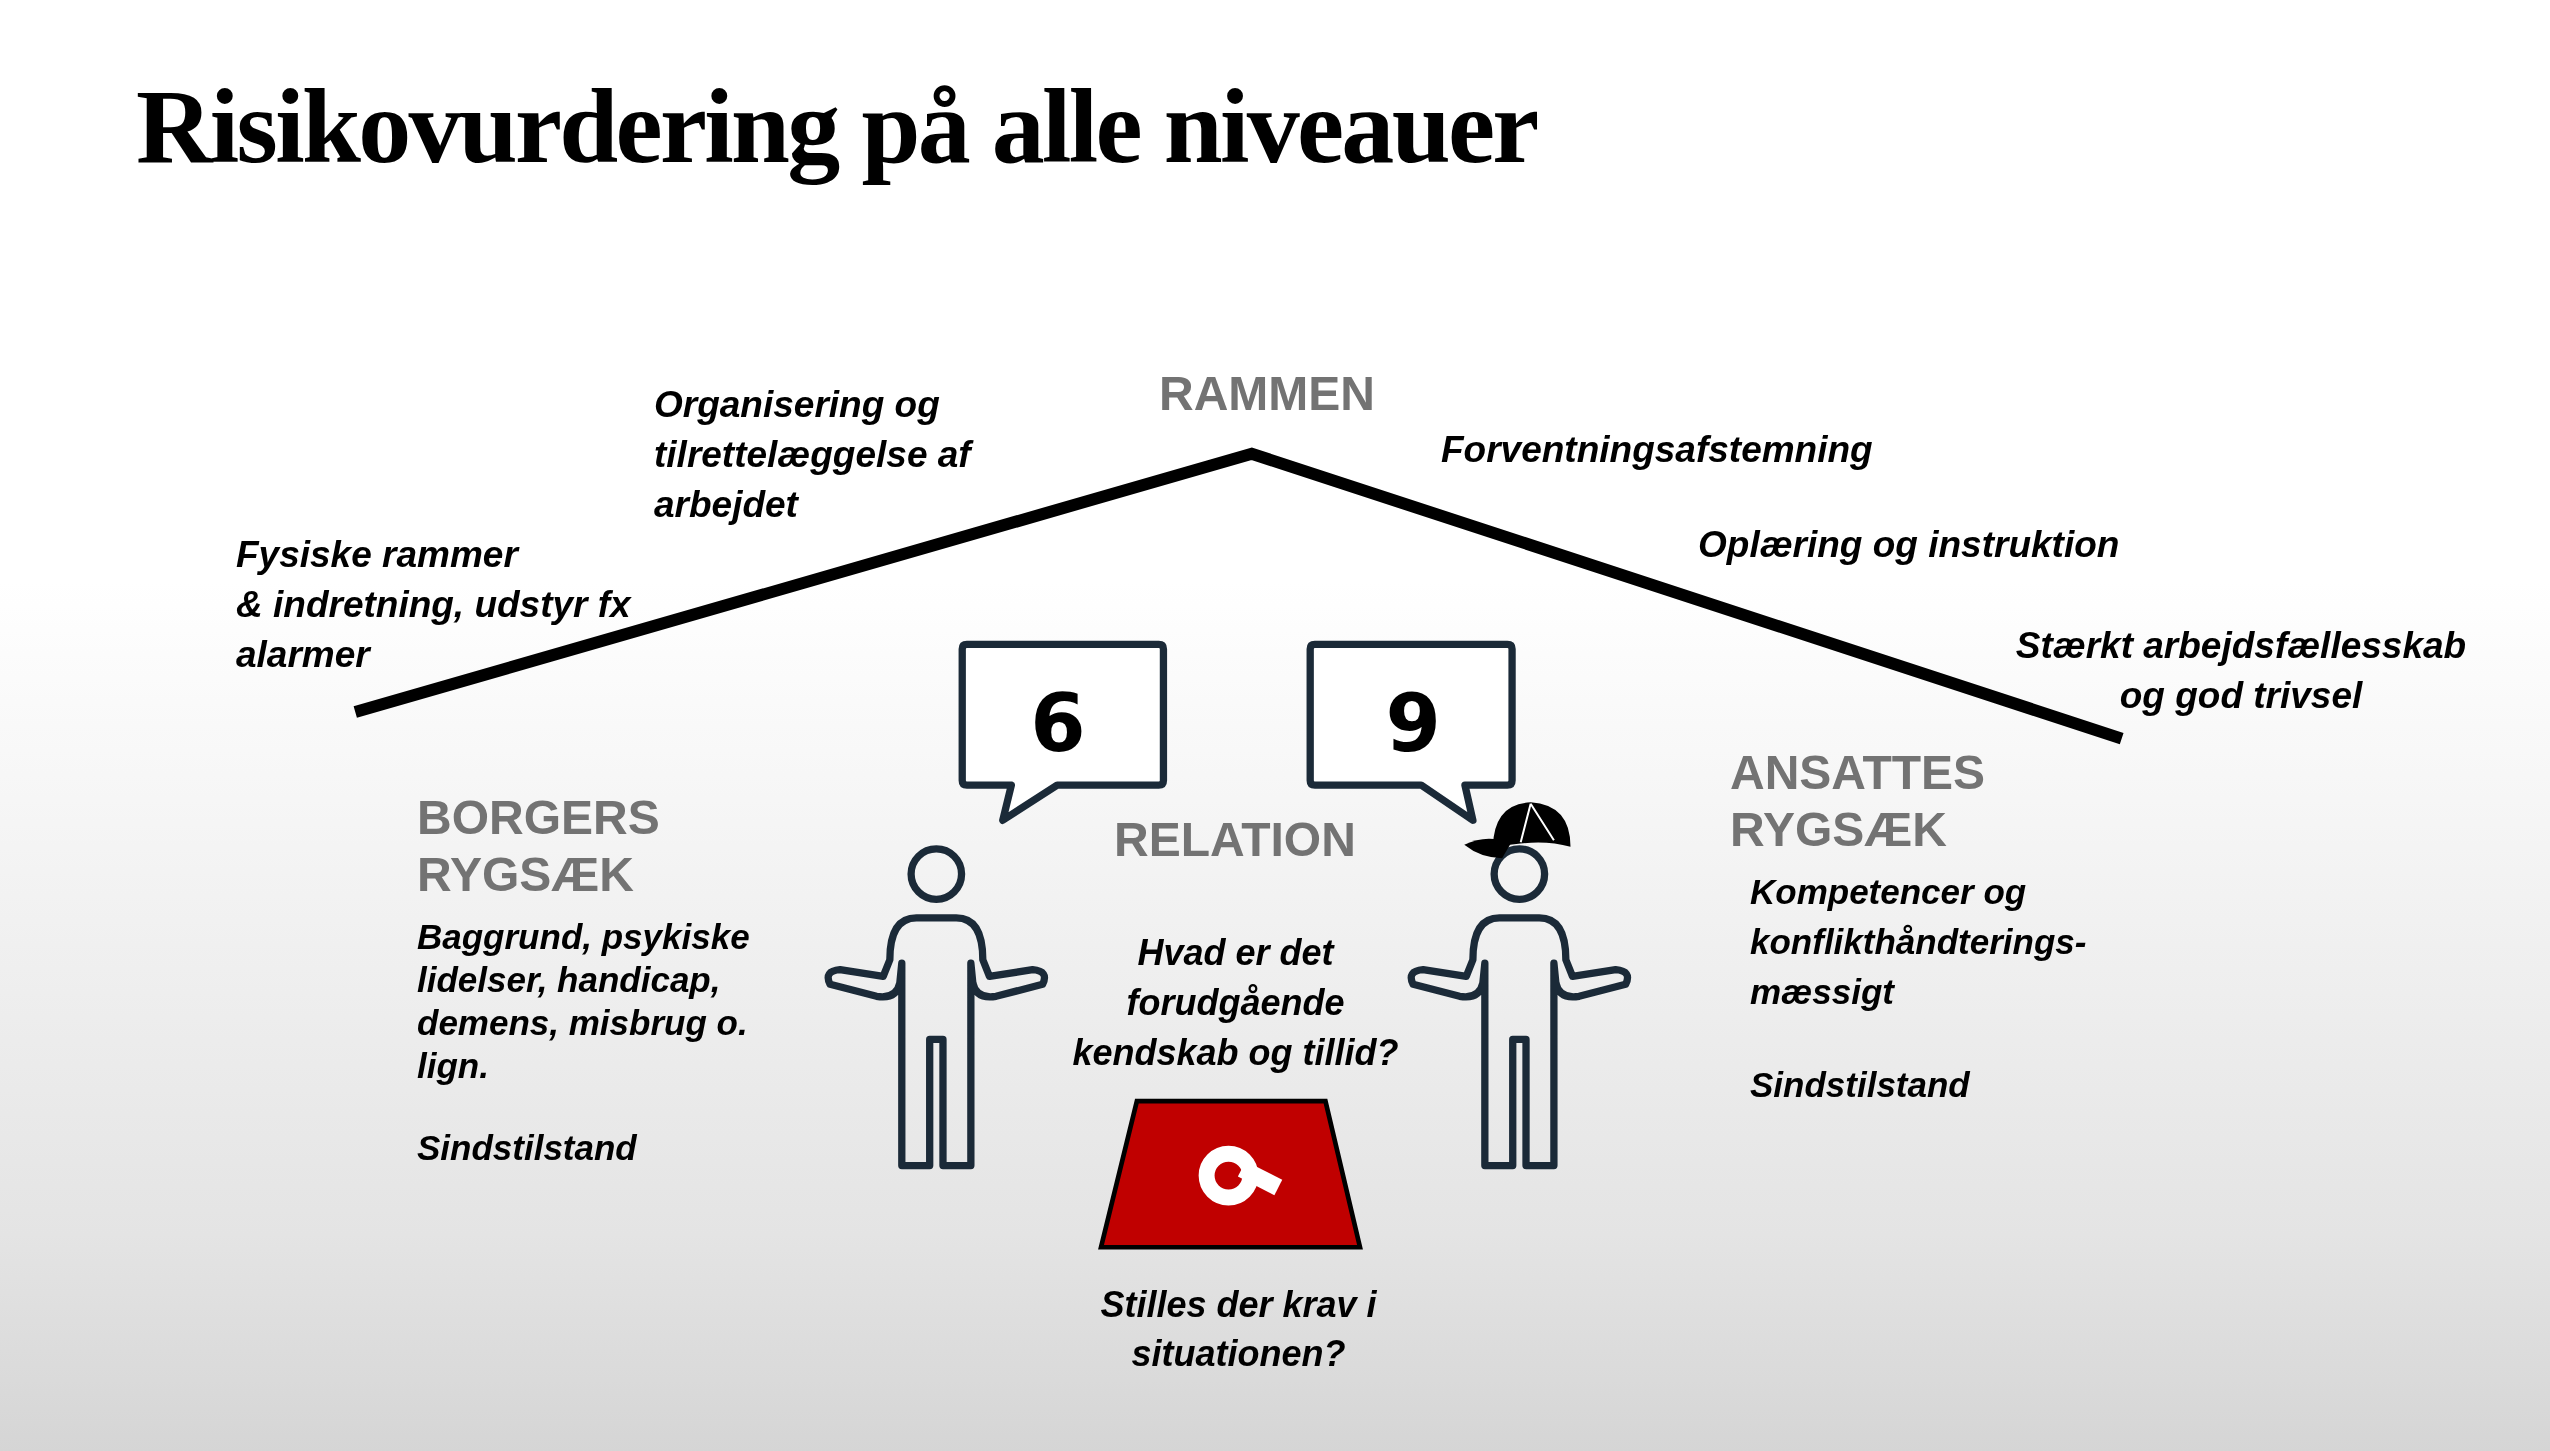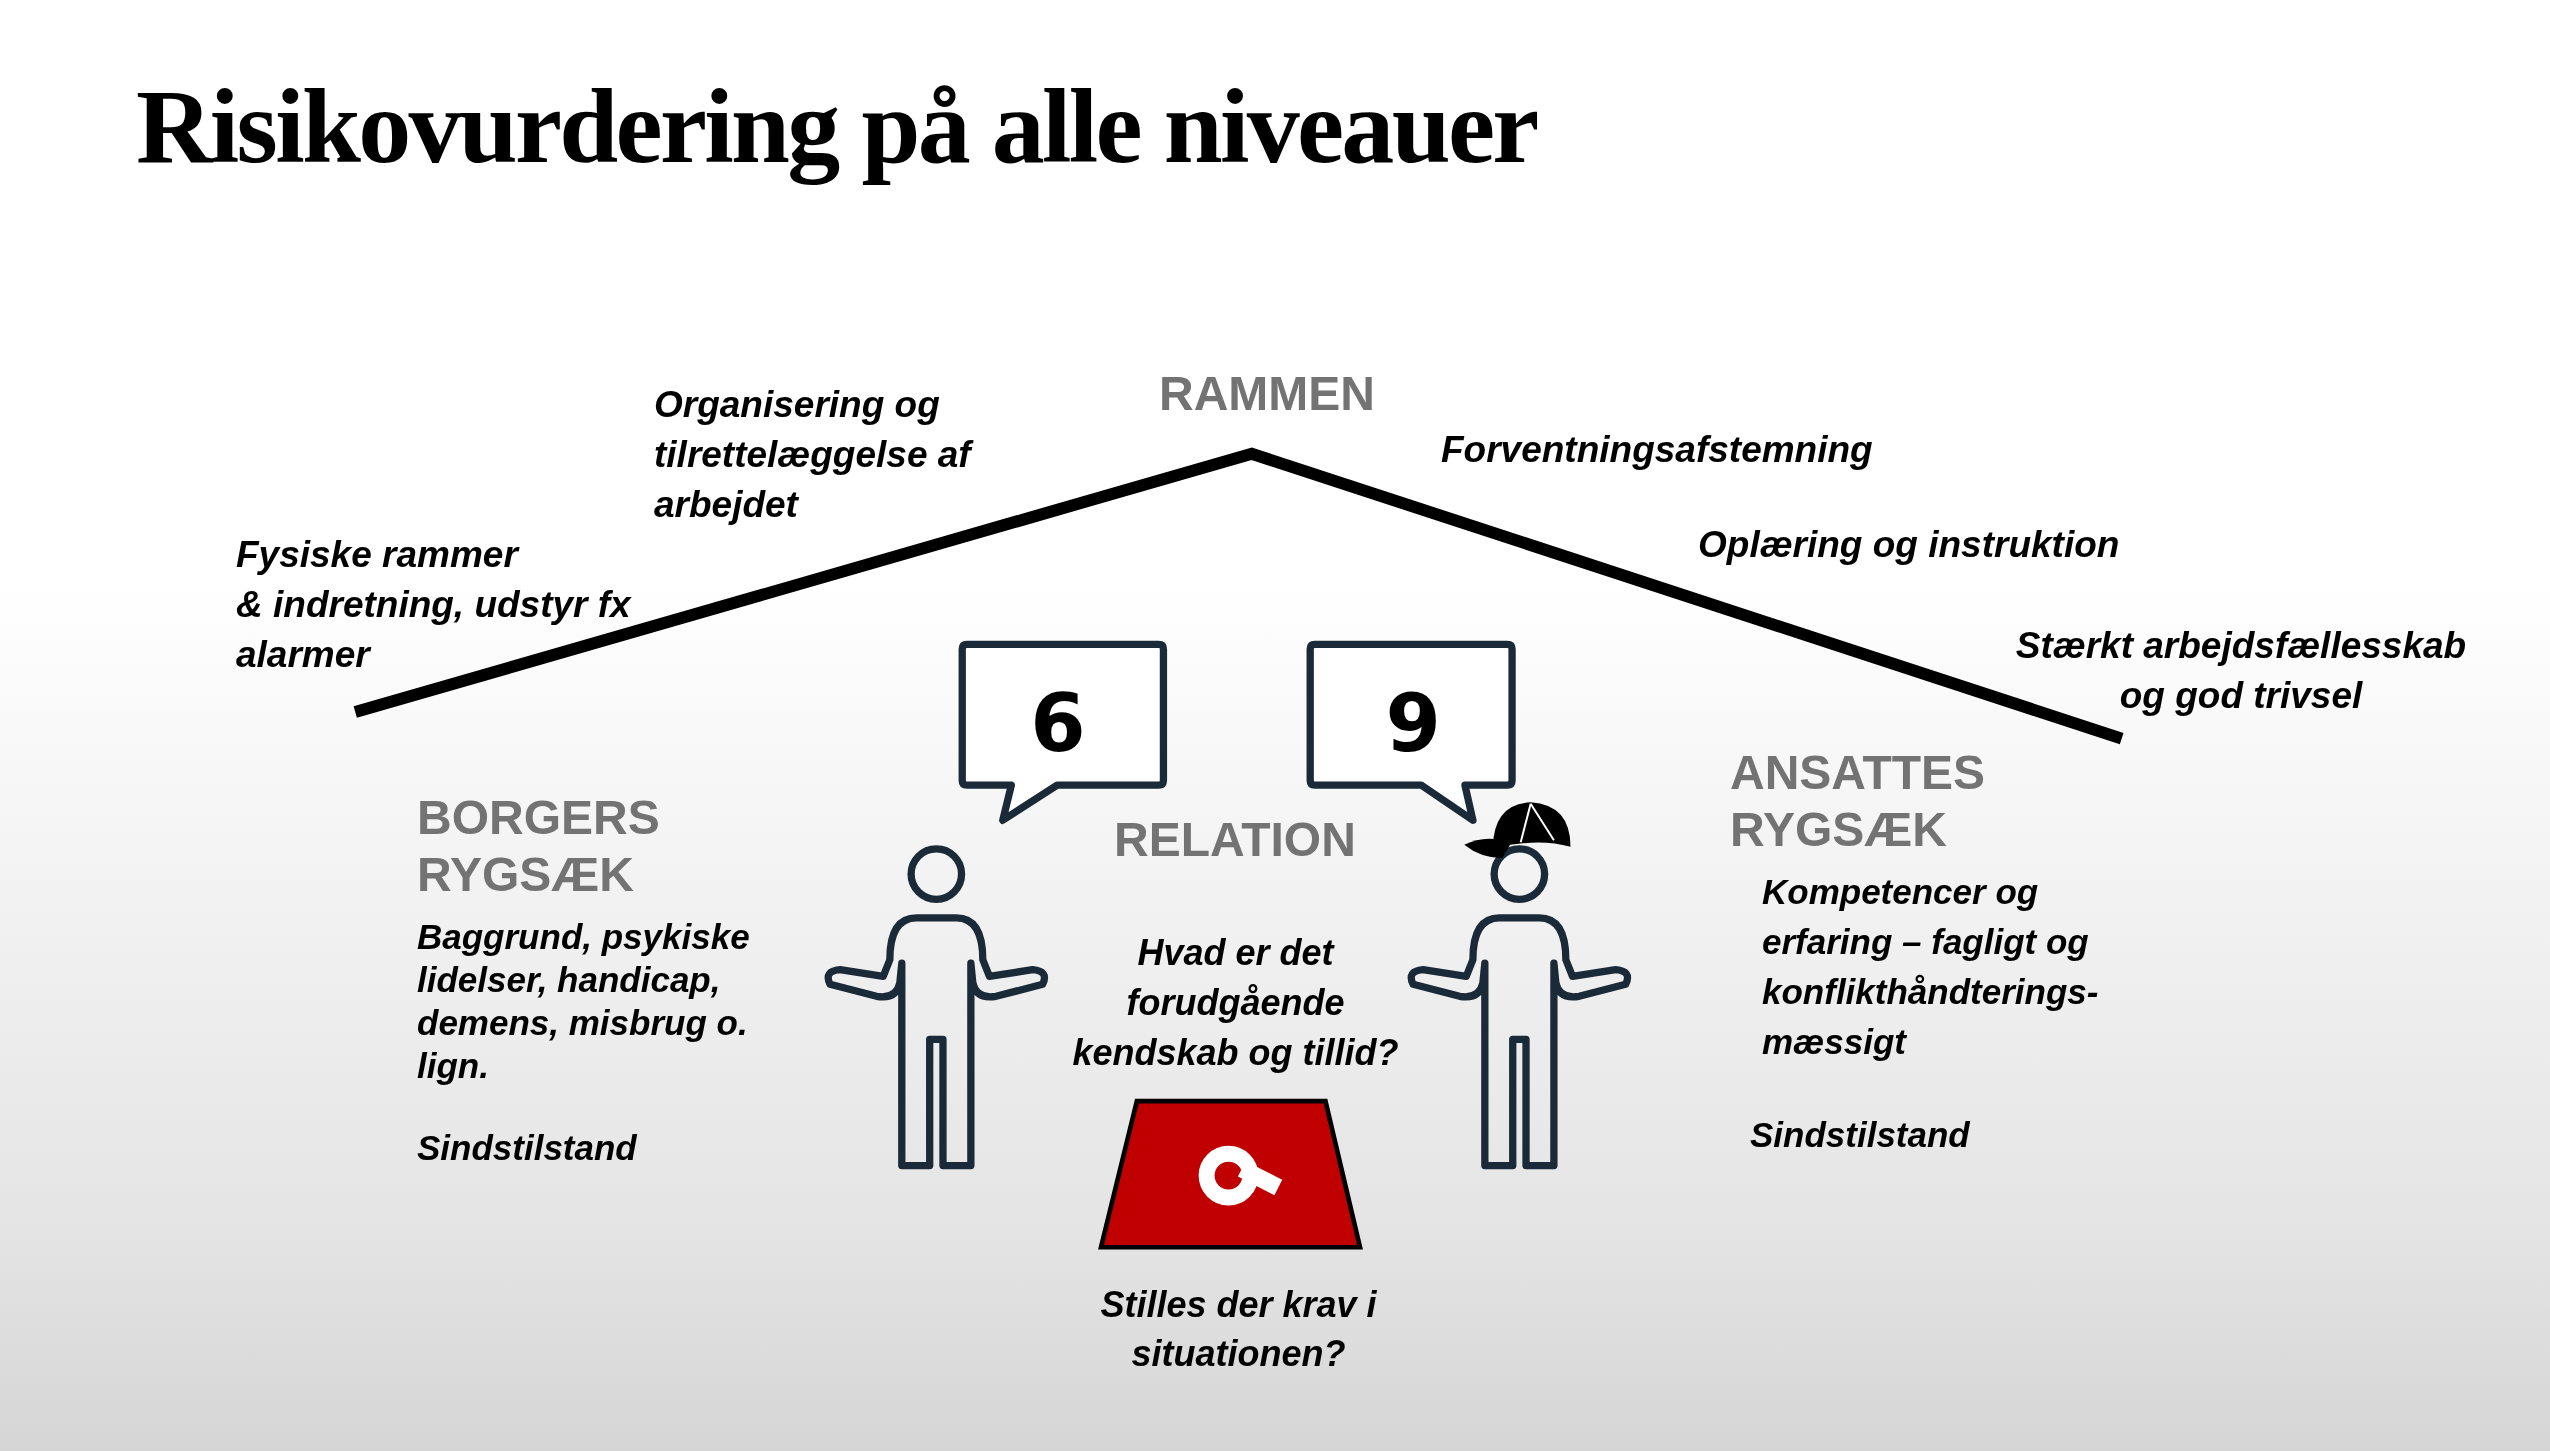"Kompetencer og" div.it { margin-left: 32px -> 20px }
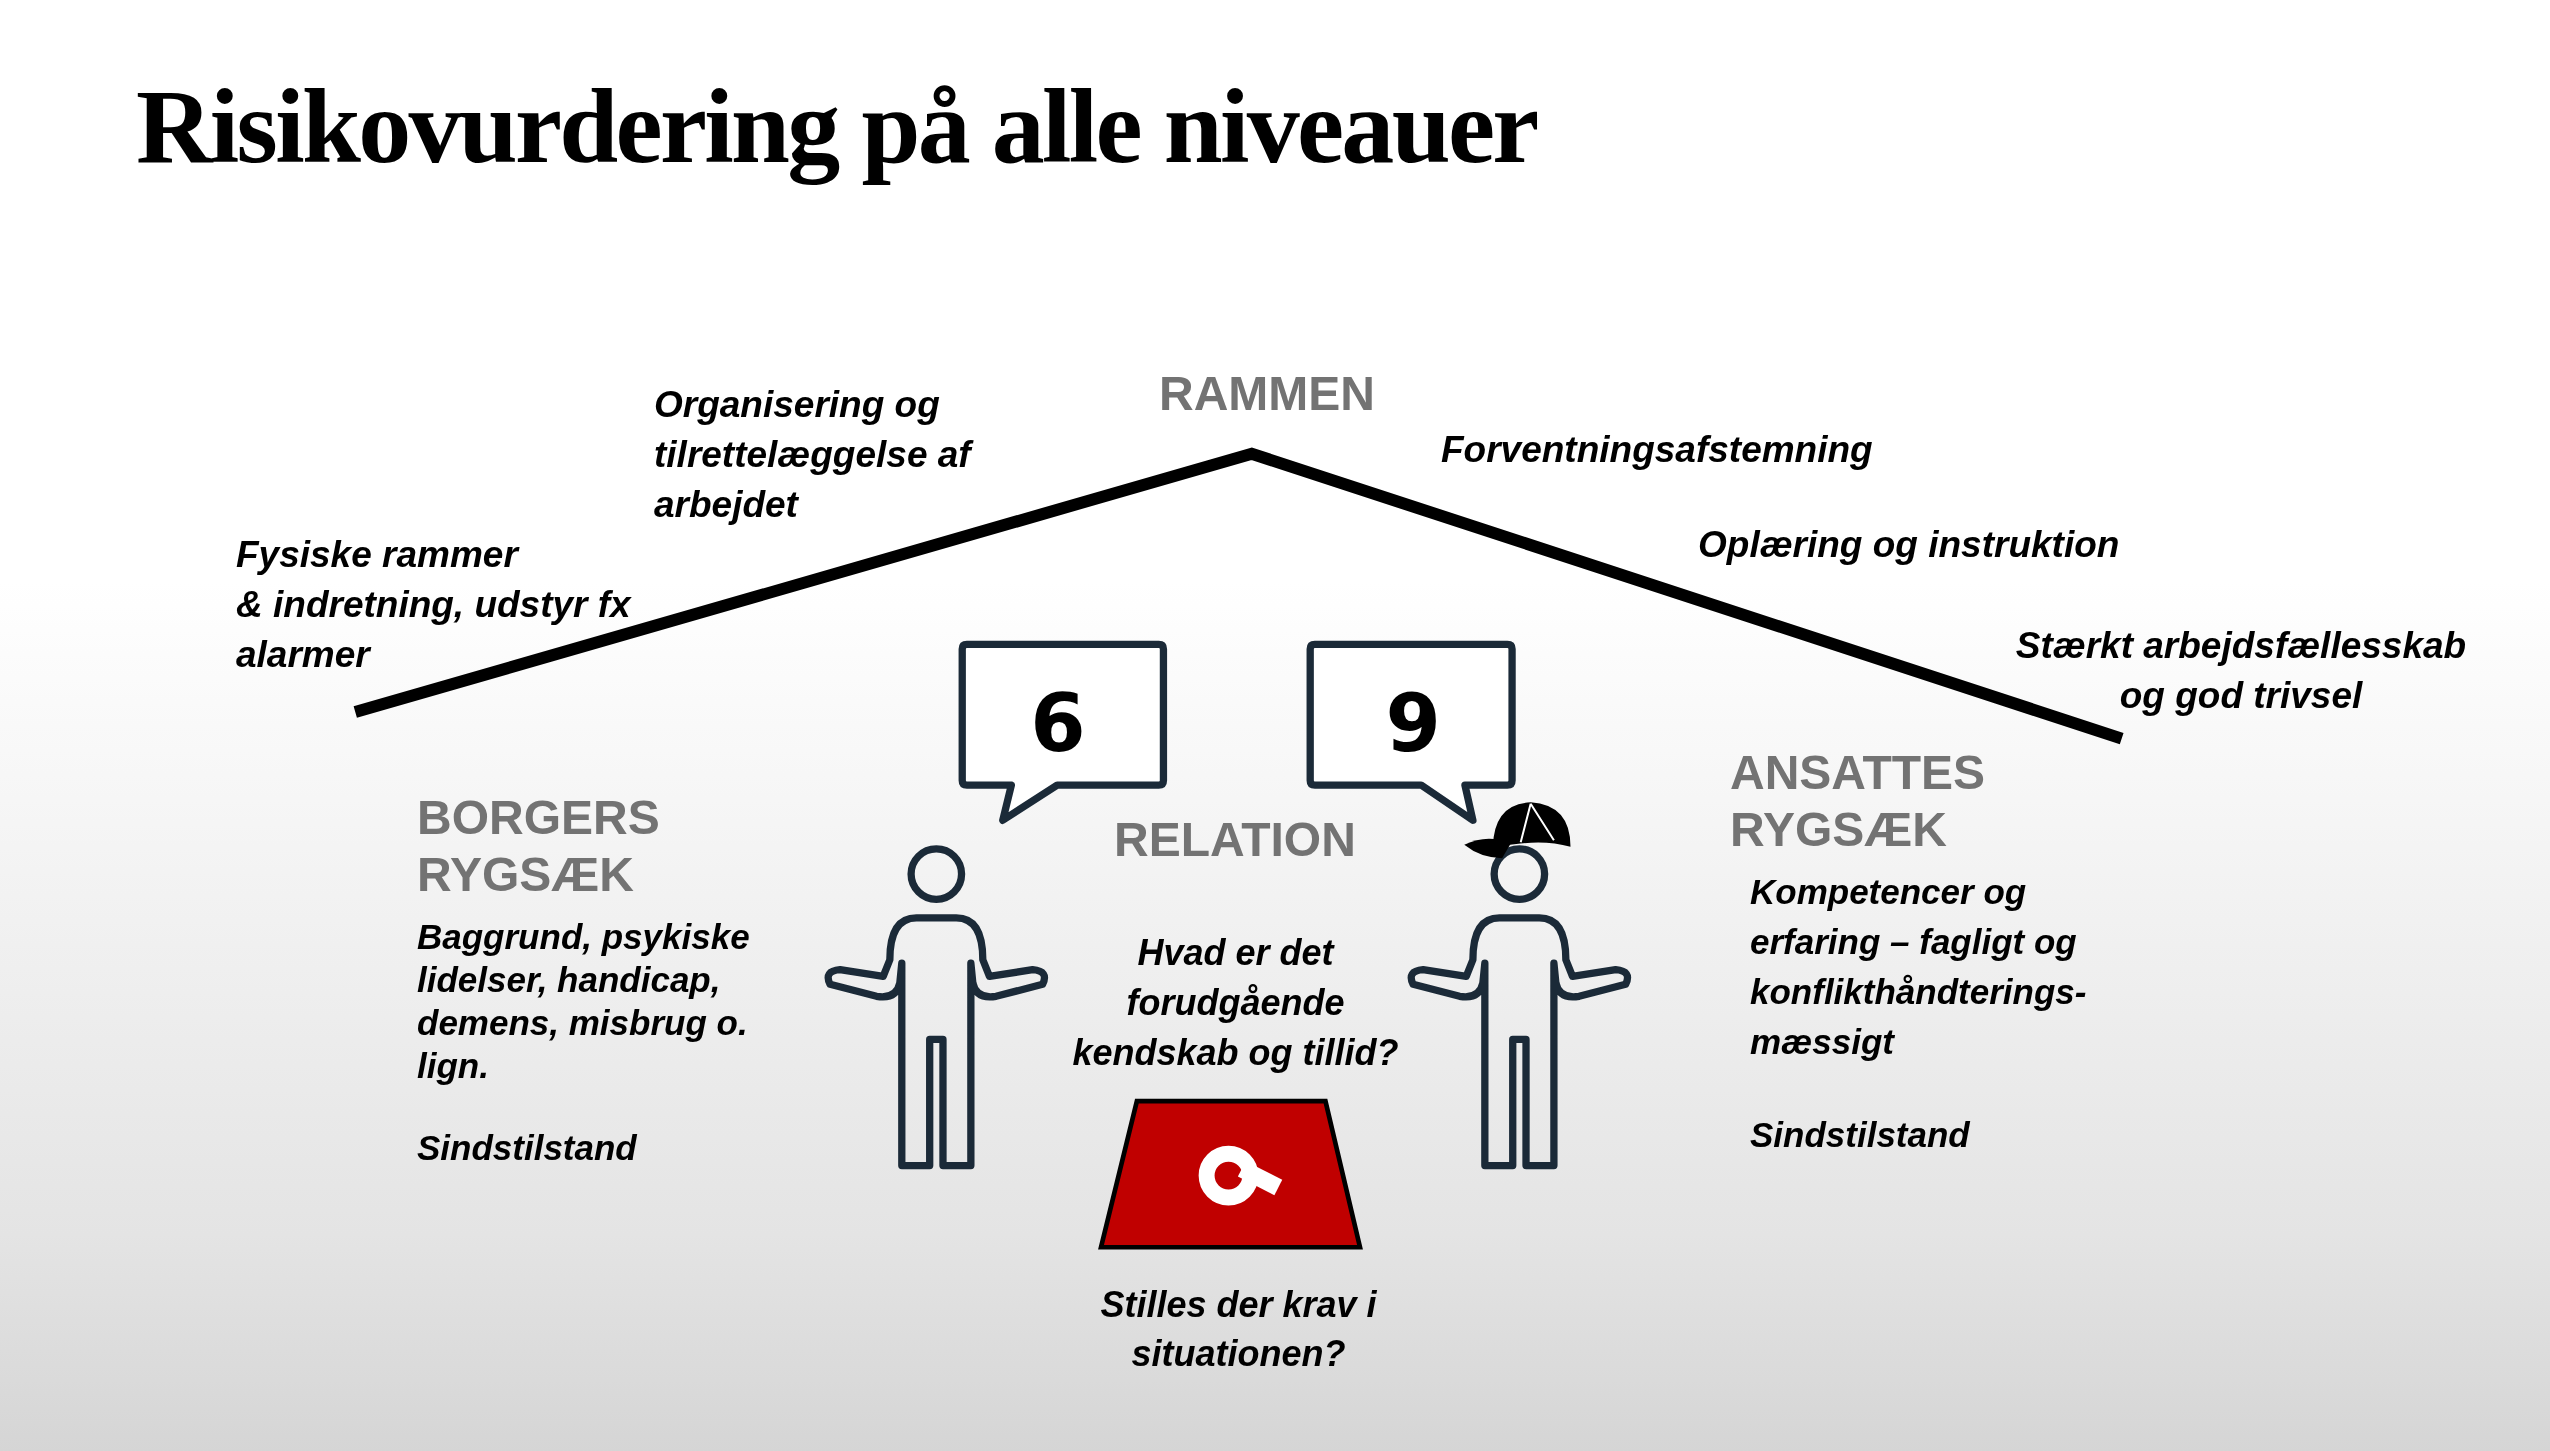"erfaring – fagligt og" div { html: <div>erfaring – fagligt og</div> -> none }
